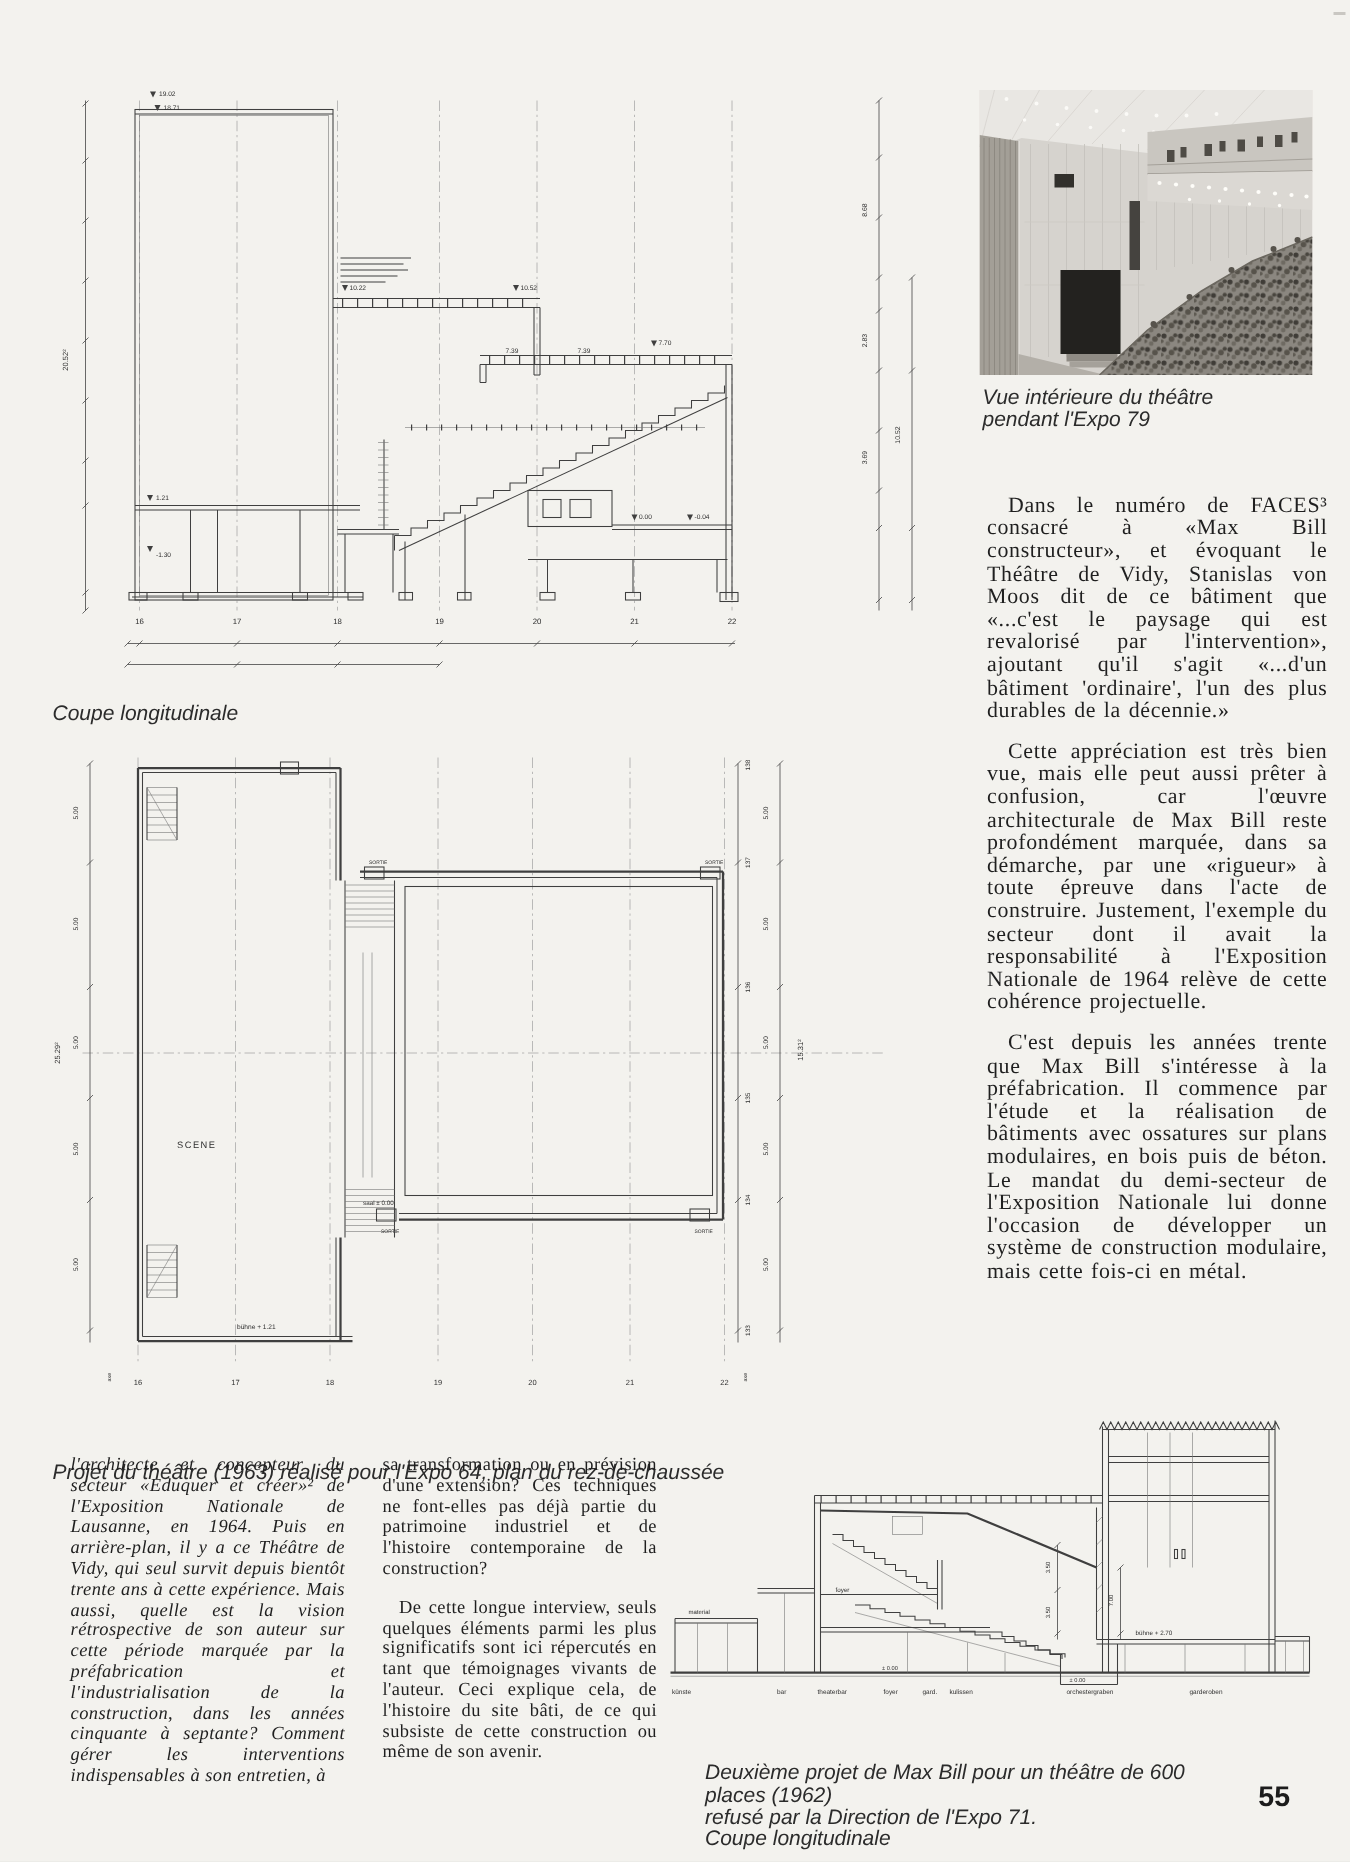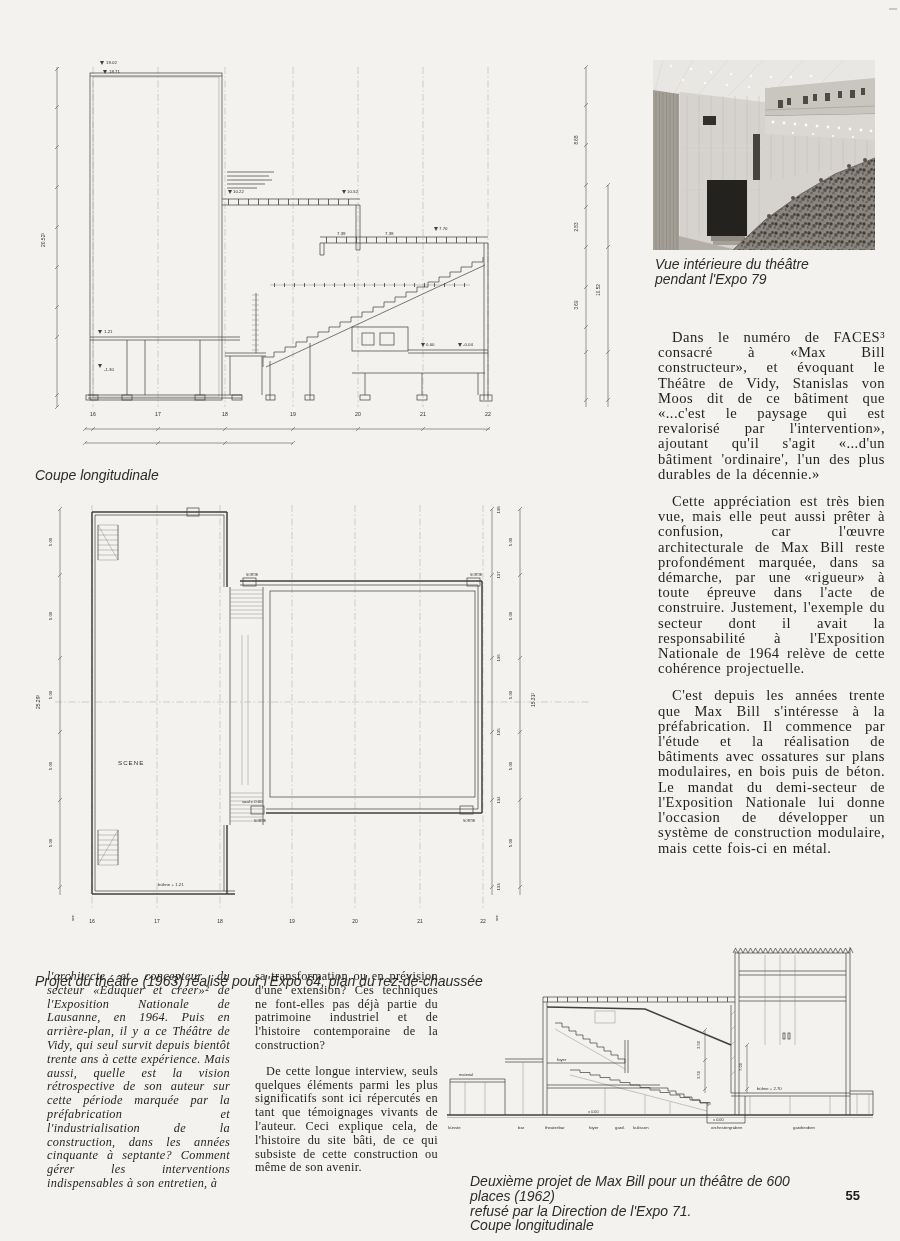"55" .pagenum { font-size: 13px -> 19px }
